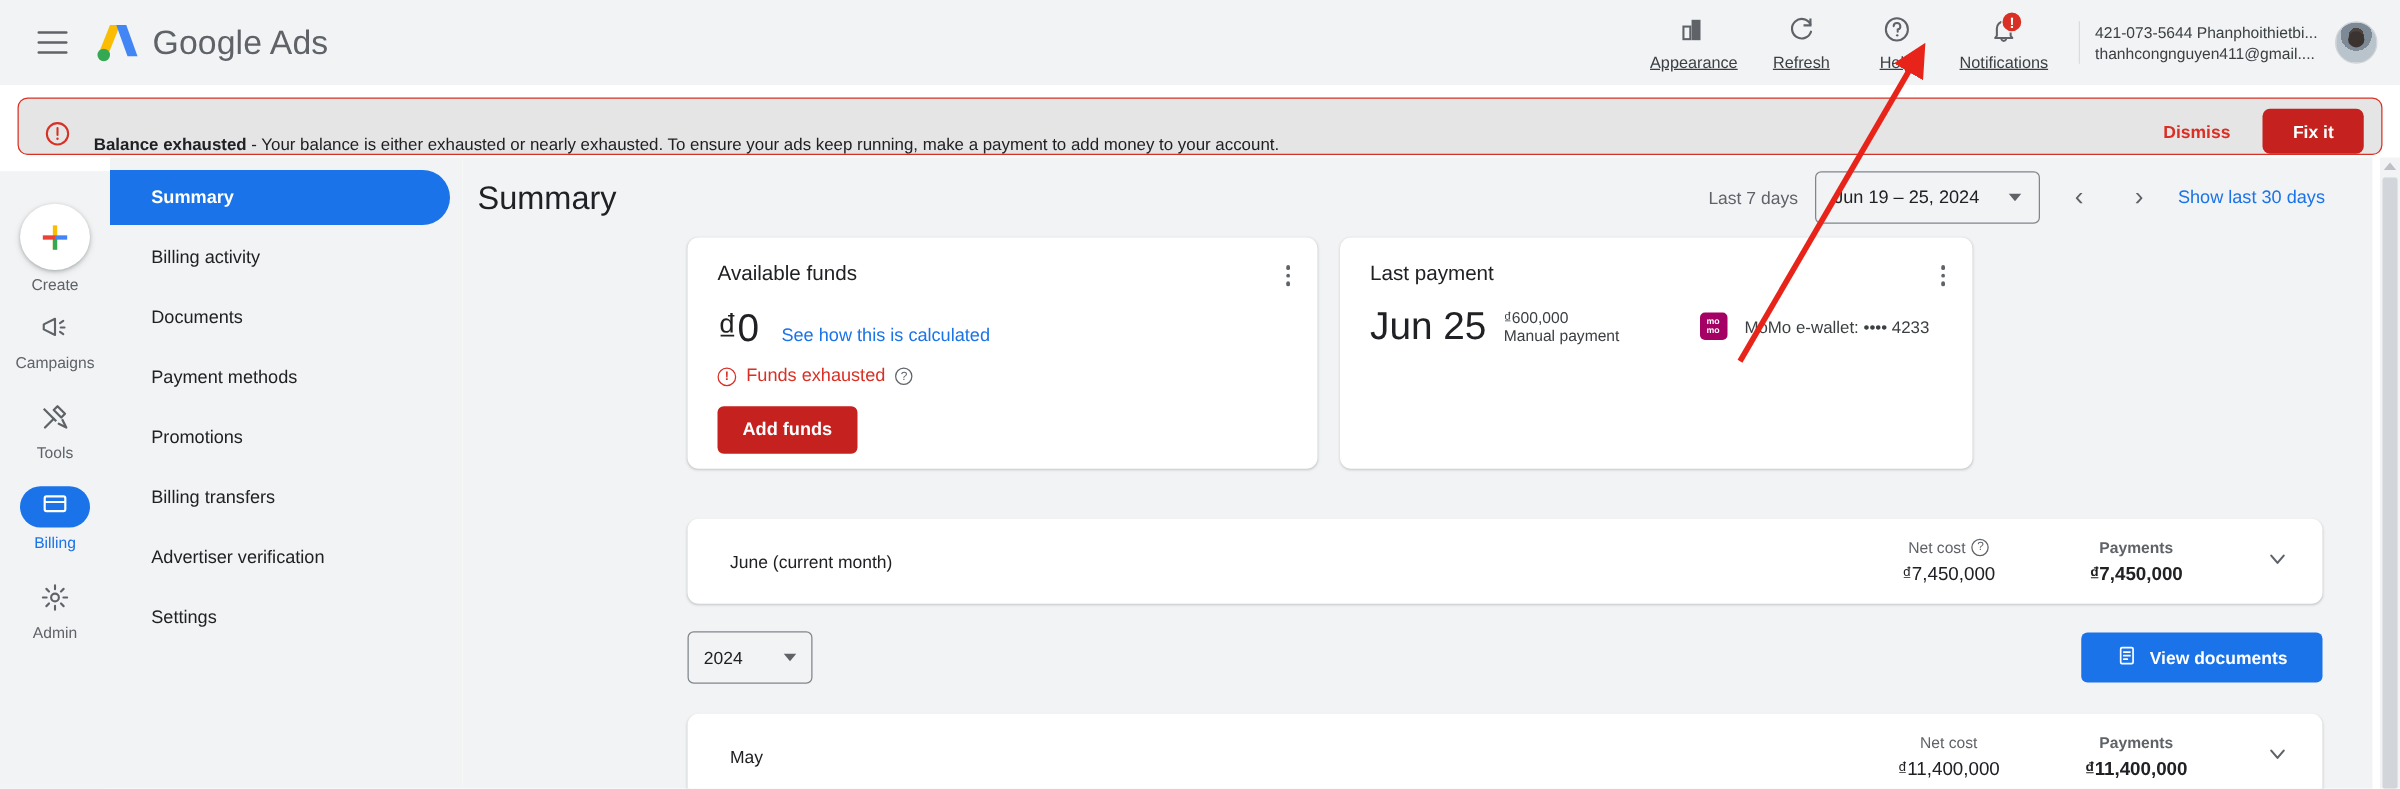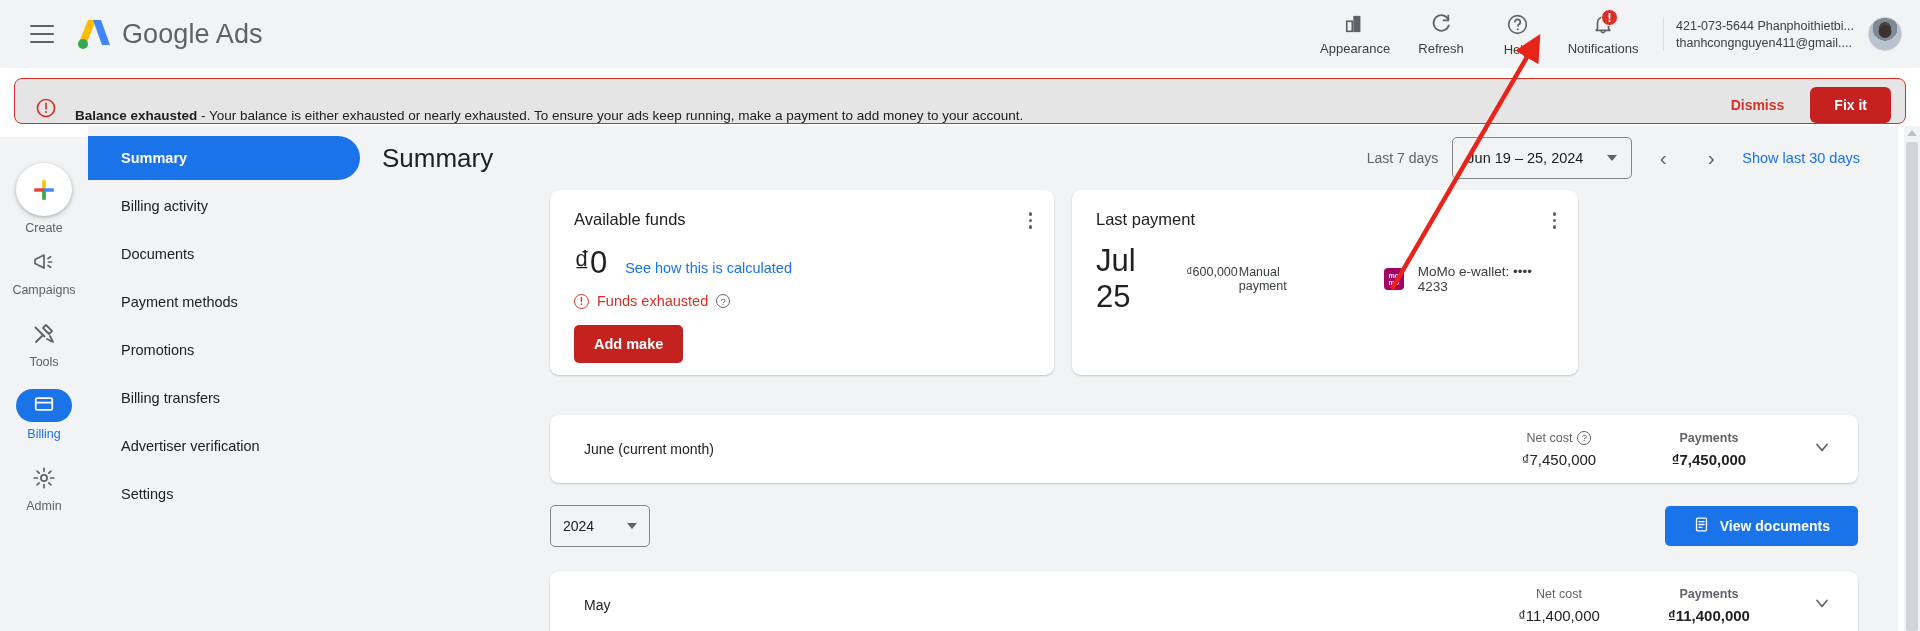"Appearance" .tool .lbl { text-decoration: none -> underline }
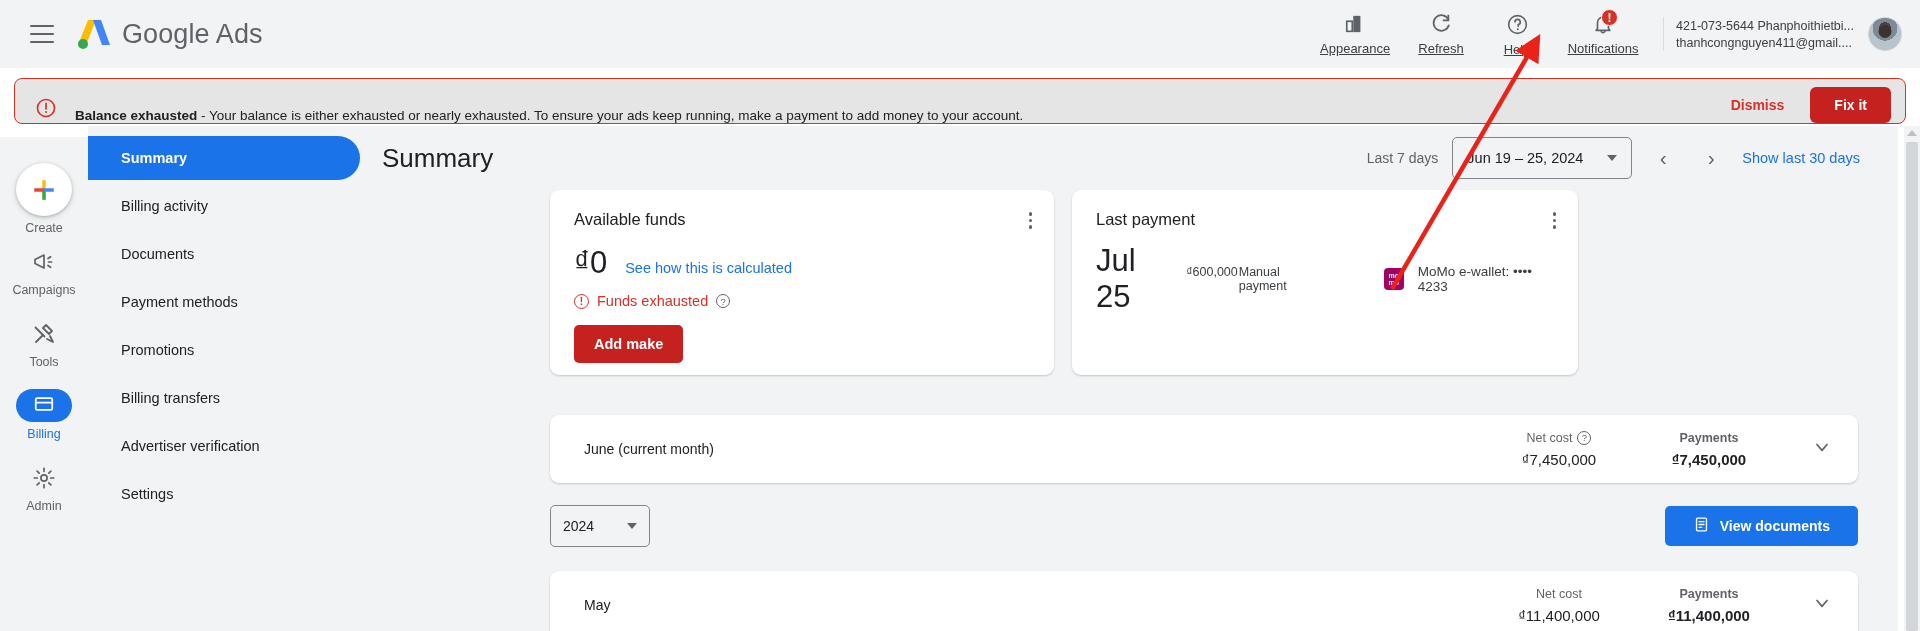"Jul 25" span.pay-date { text: Jul -> Jun }
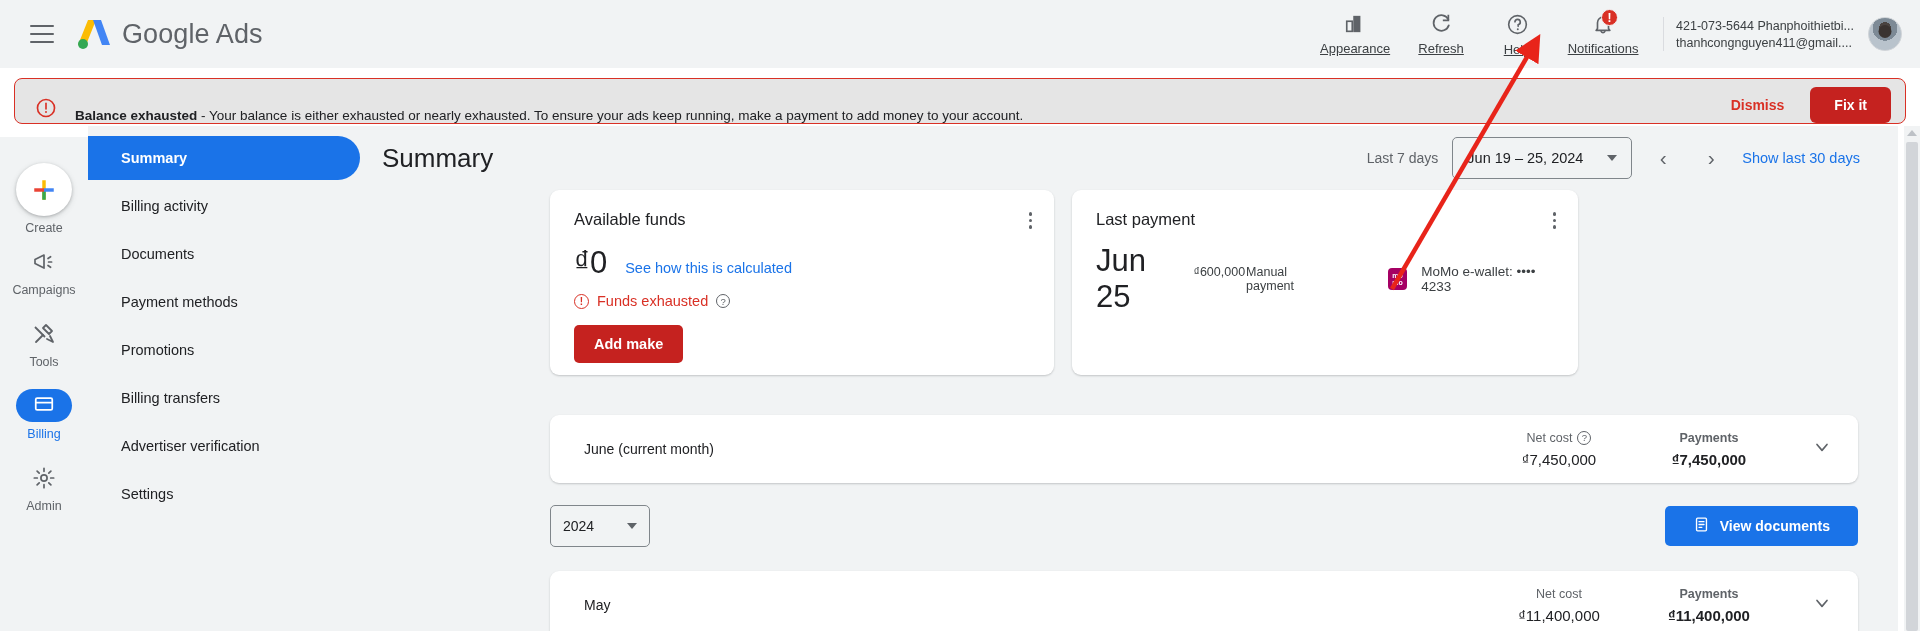"₫600,000" .pay-meta { flex-direction: row -> column }
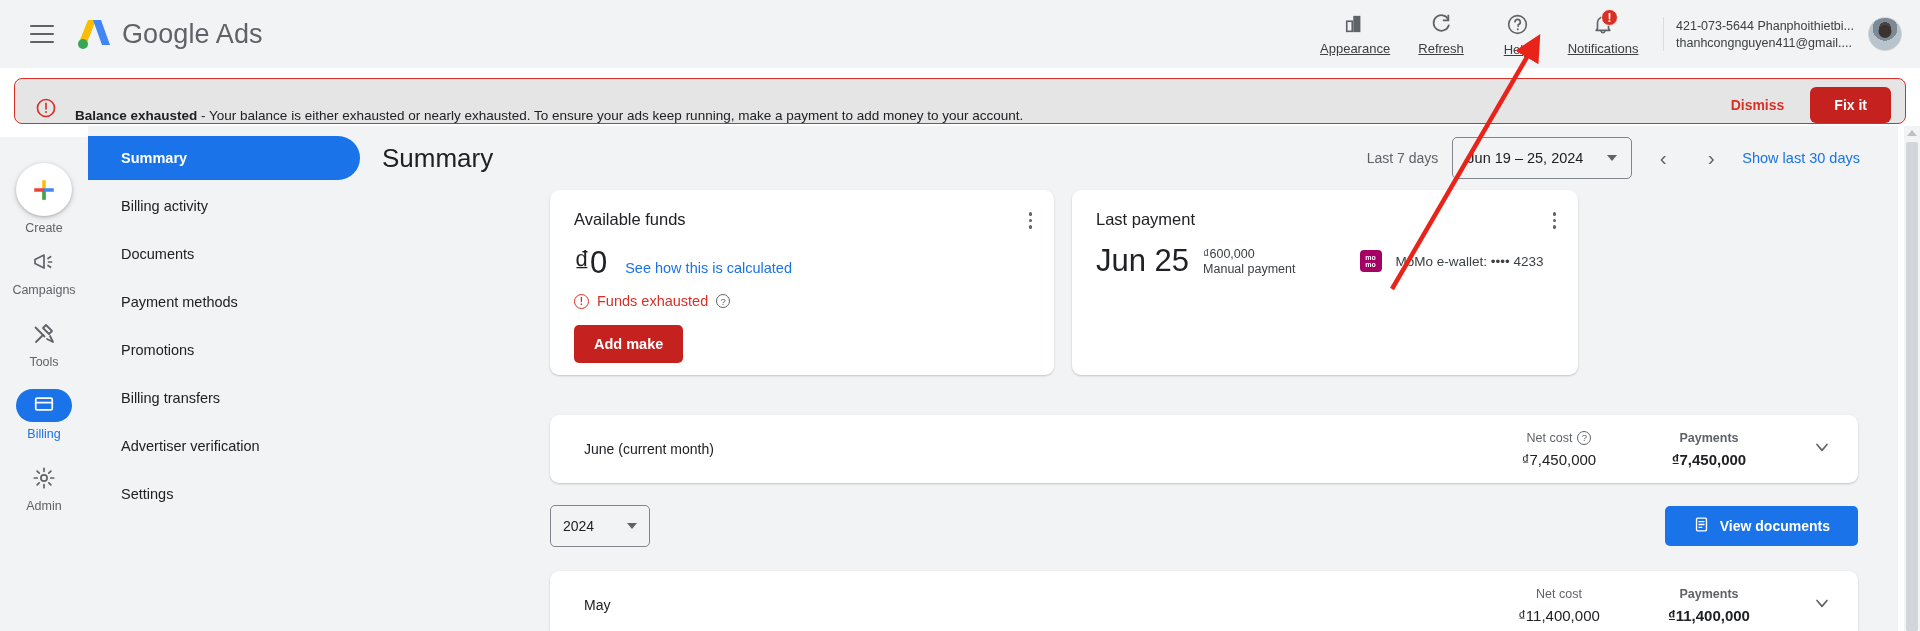"Add make" button.addfunds { text: make -> funds }
